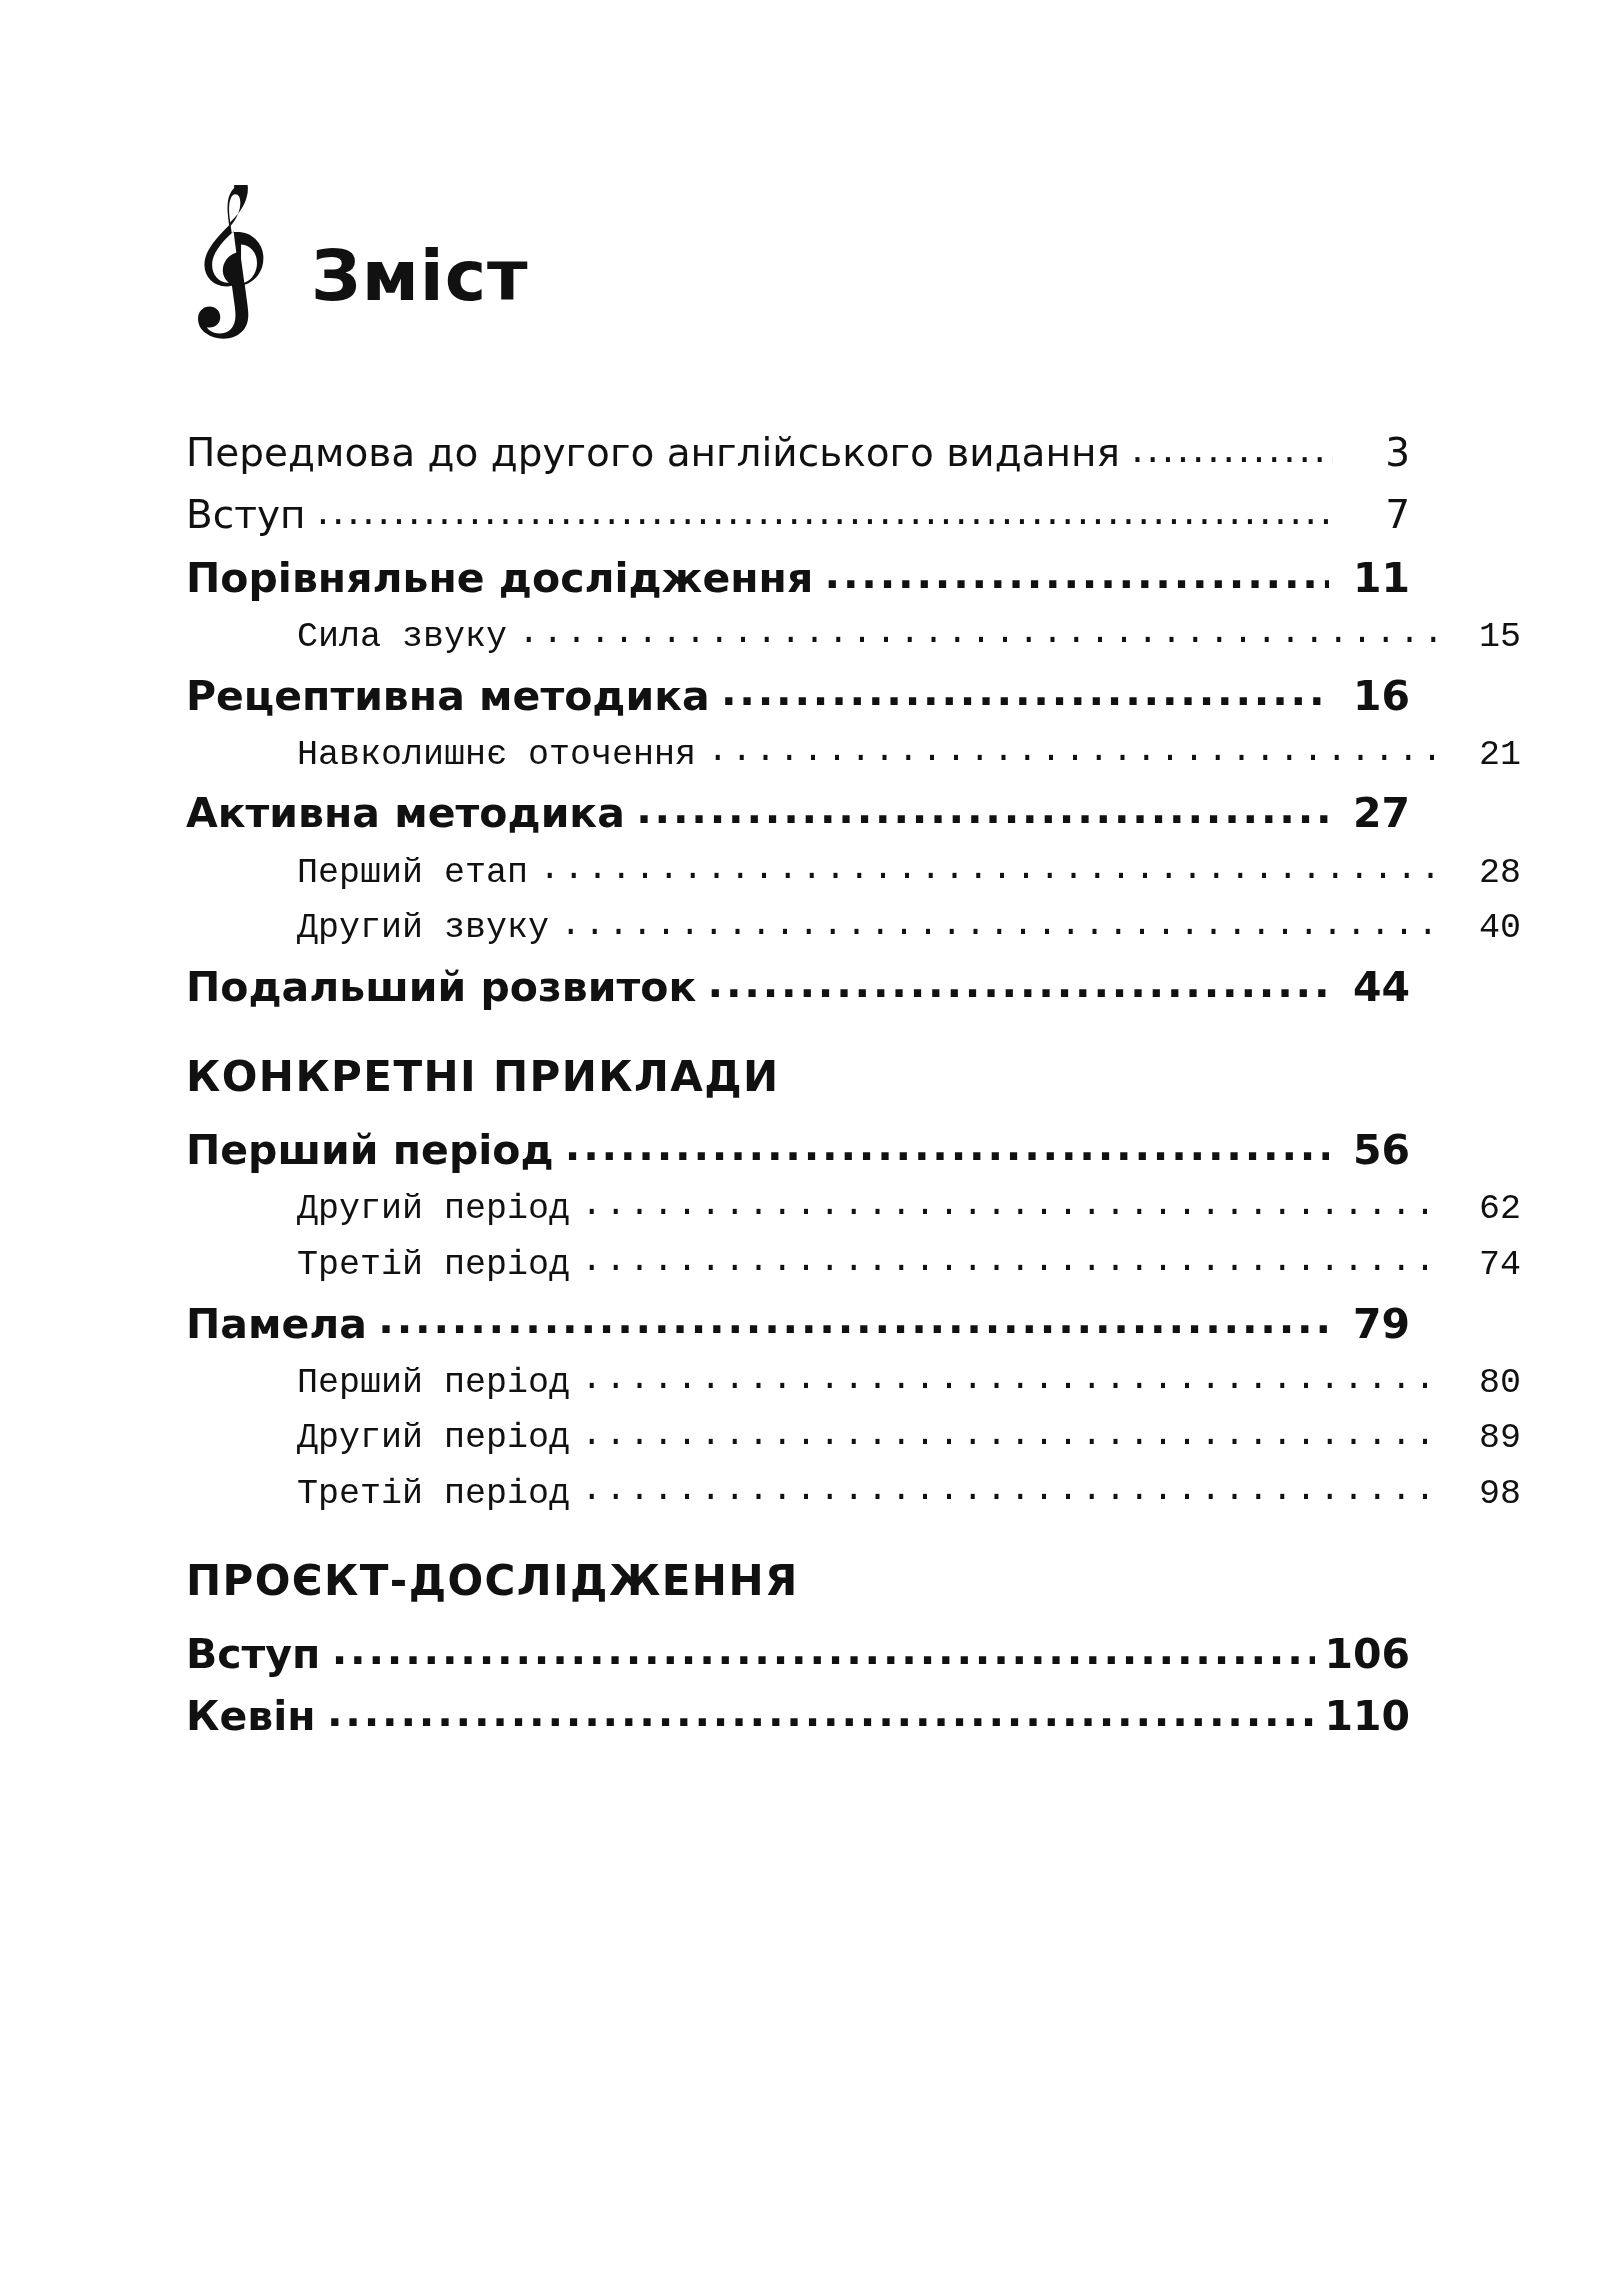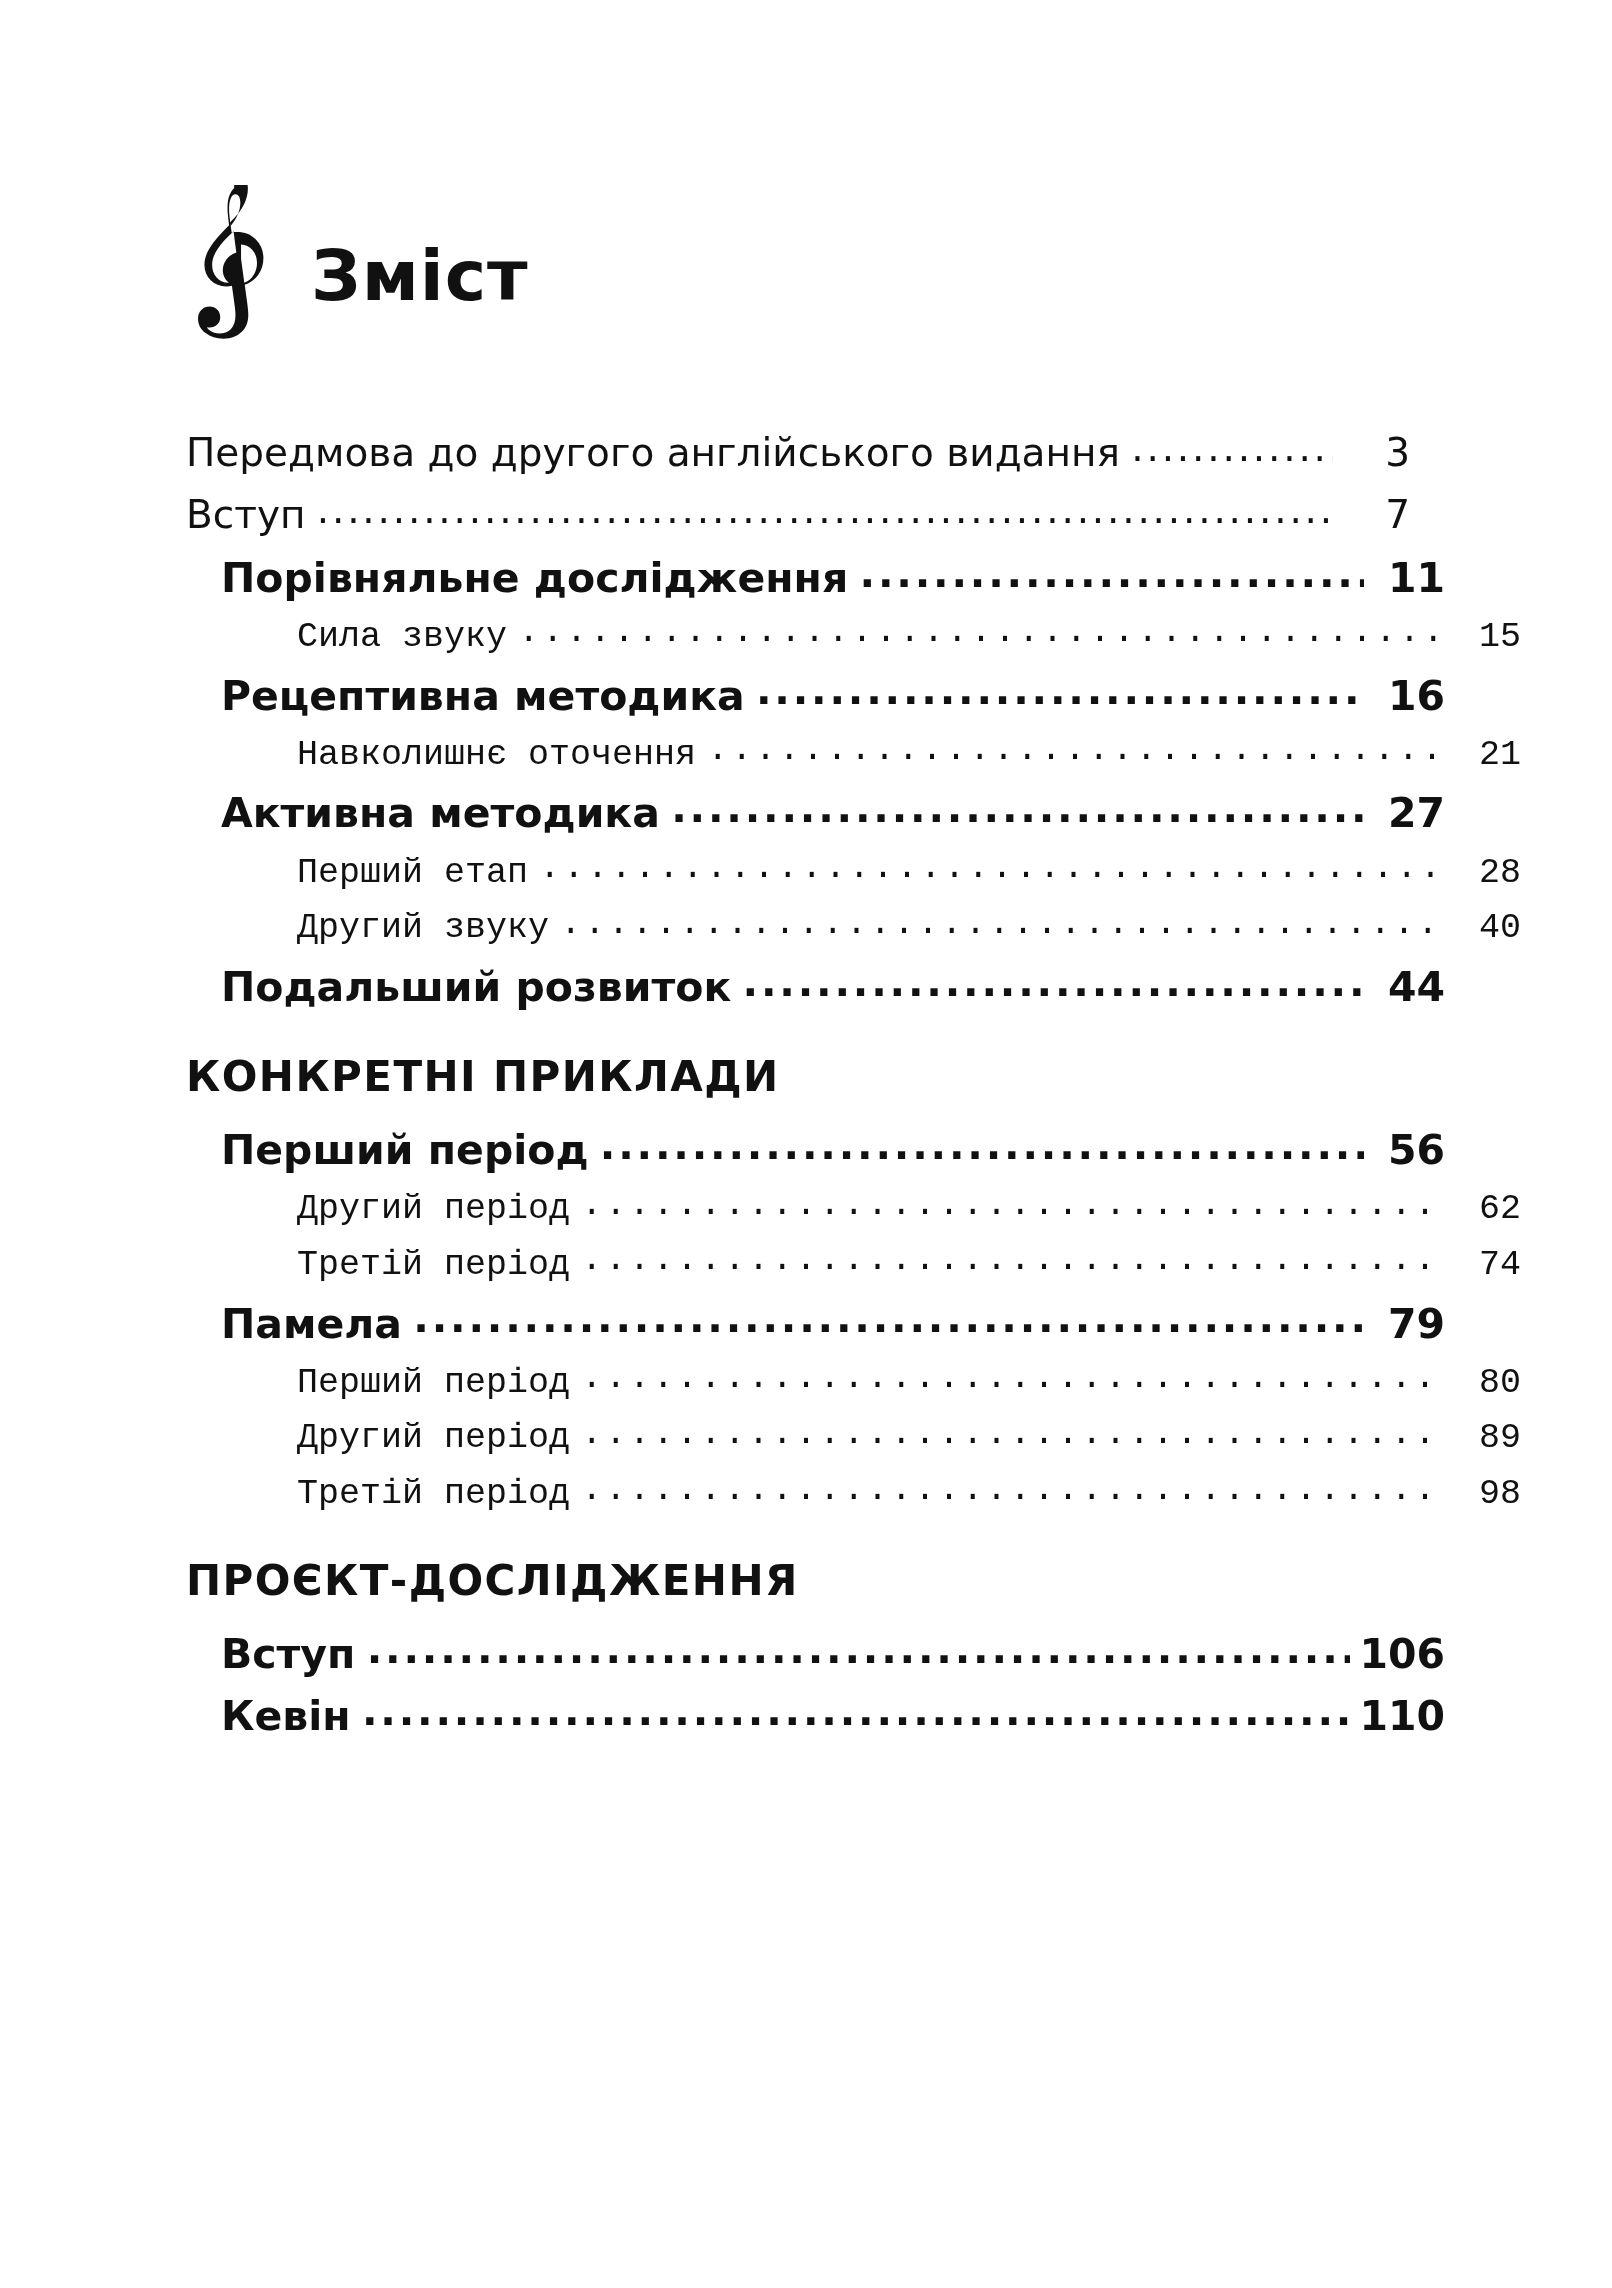"Передмова до другого англійського" .toc-row { align-items: flex-start -> center }
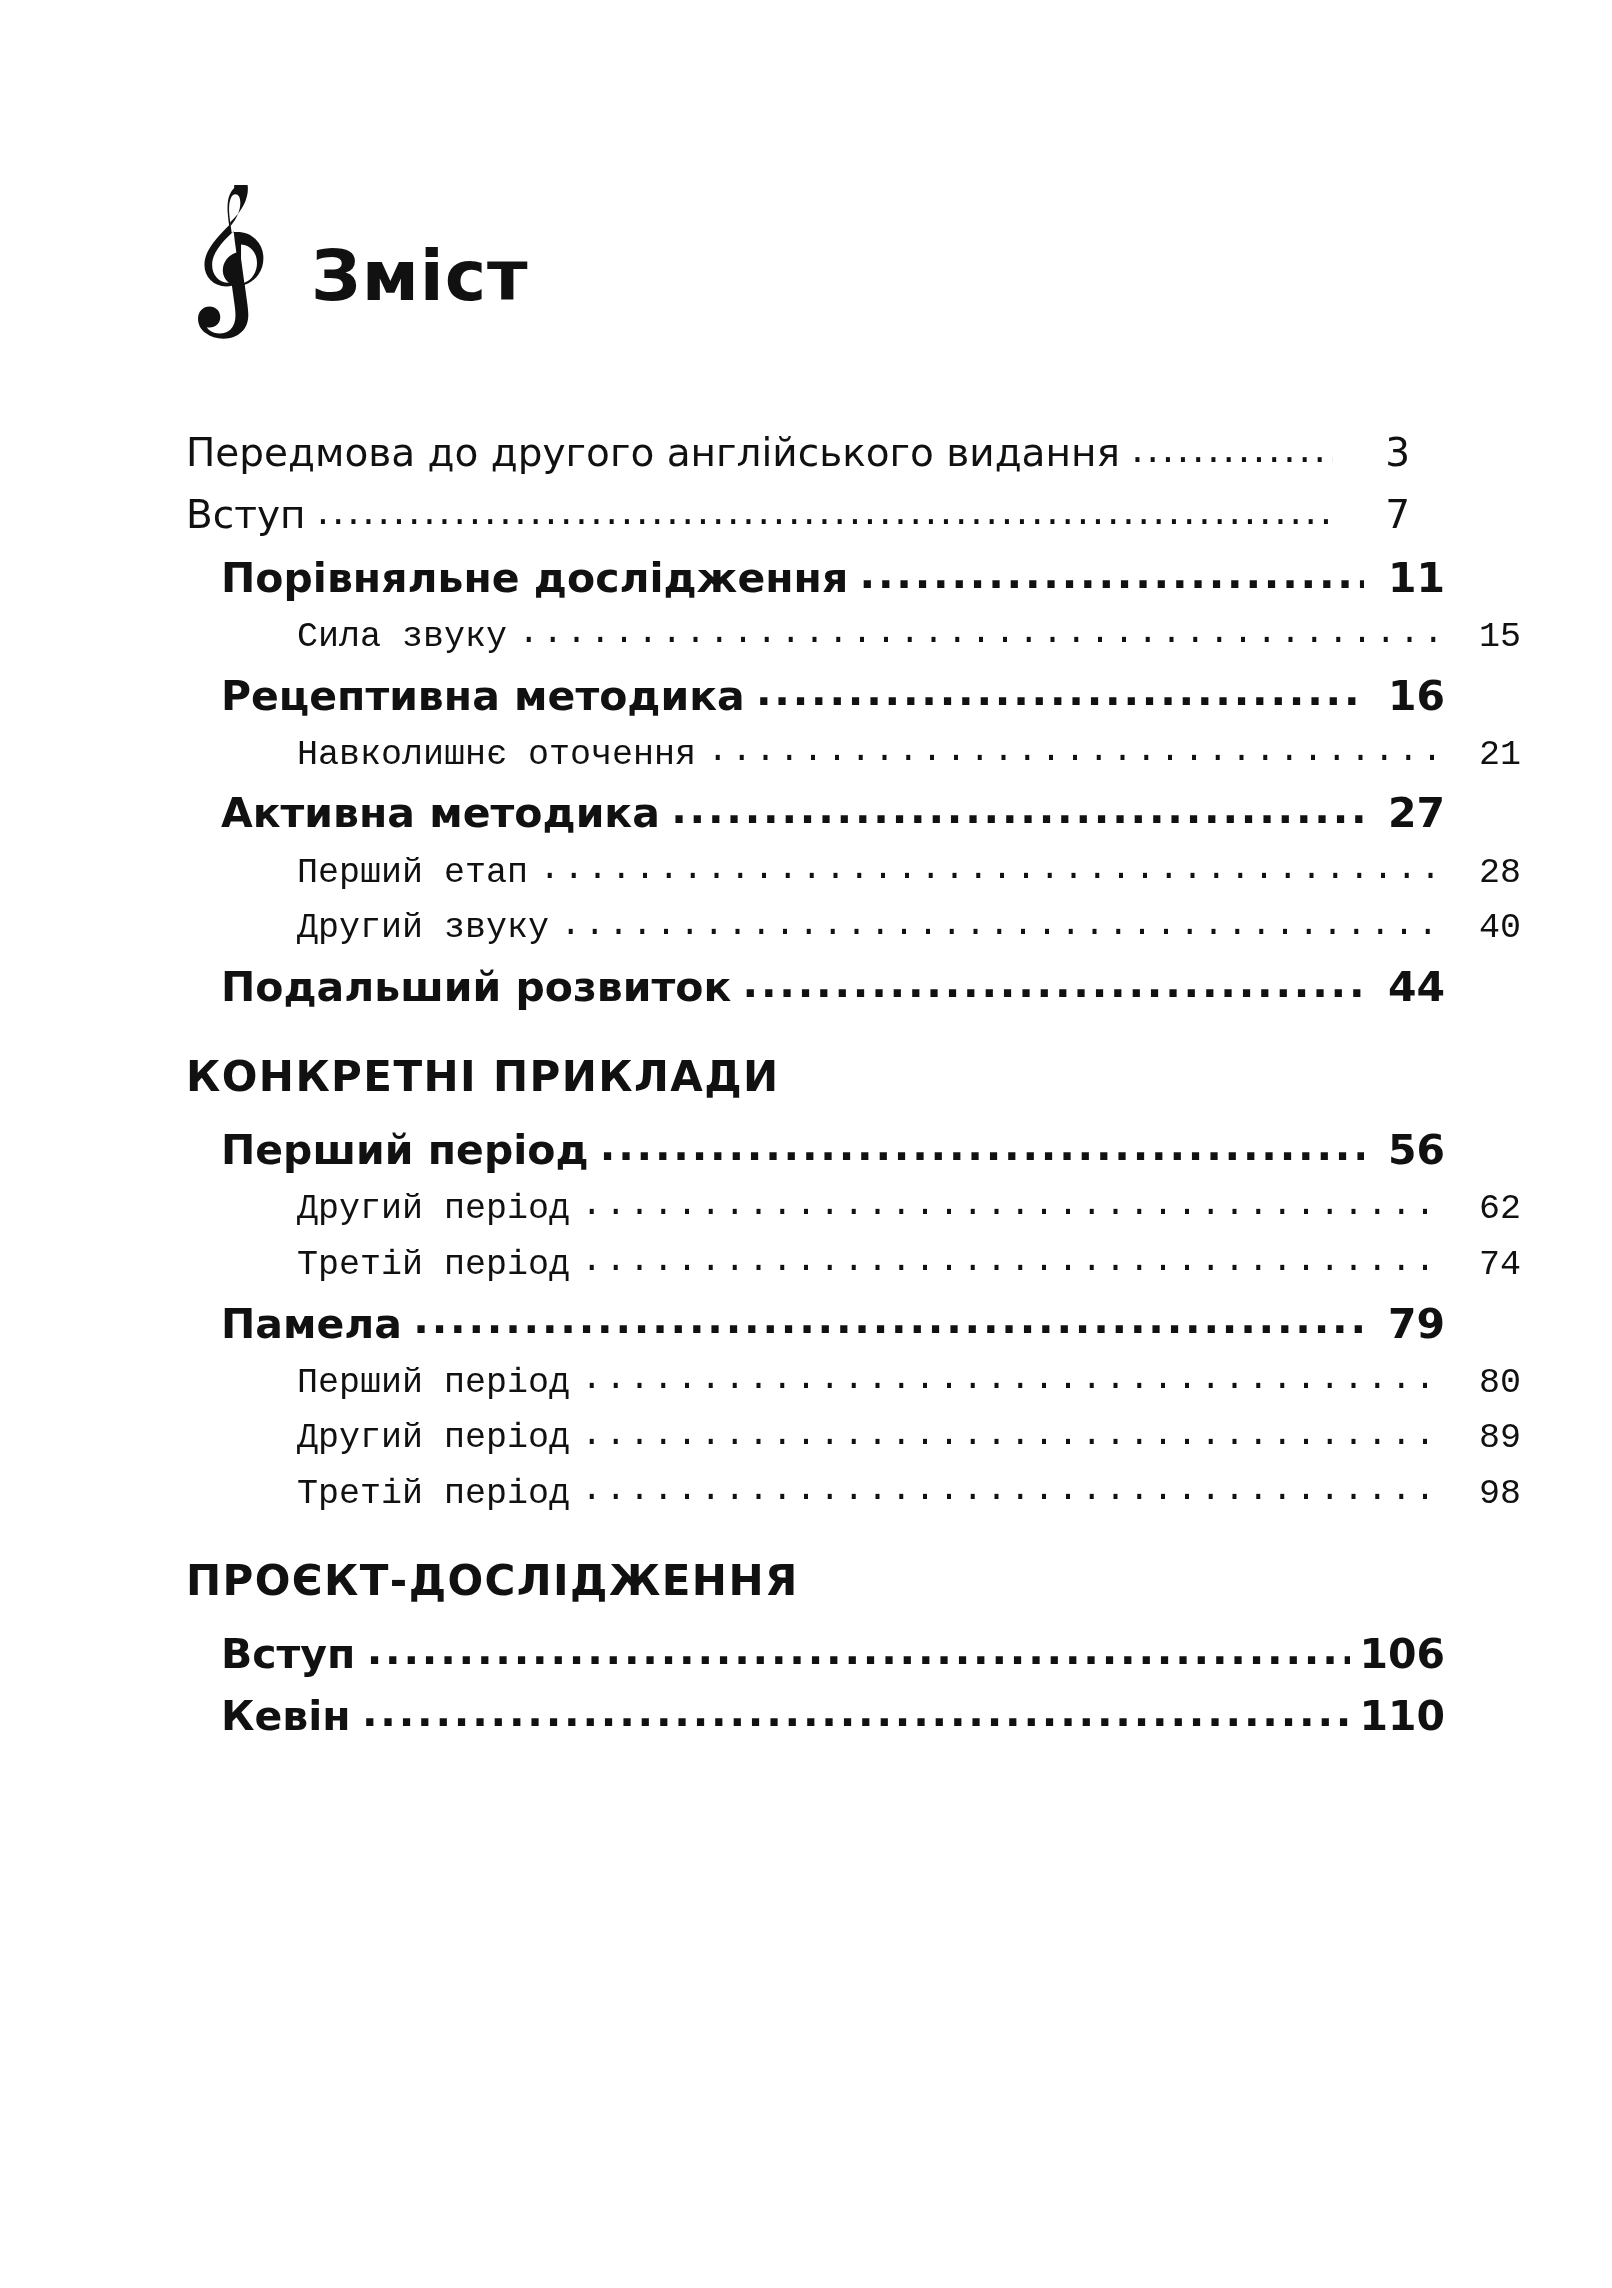"Порівняльне дослідження" .lvl-major { margin-left: 35px -> none }
